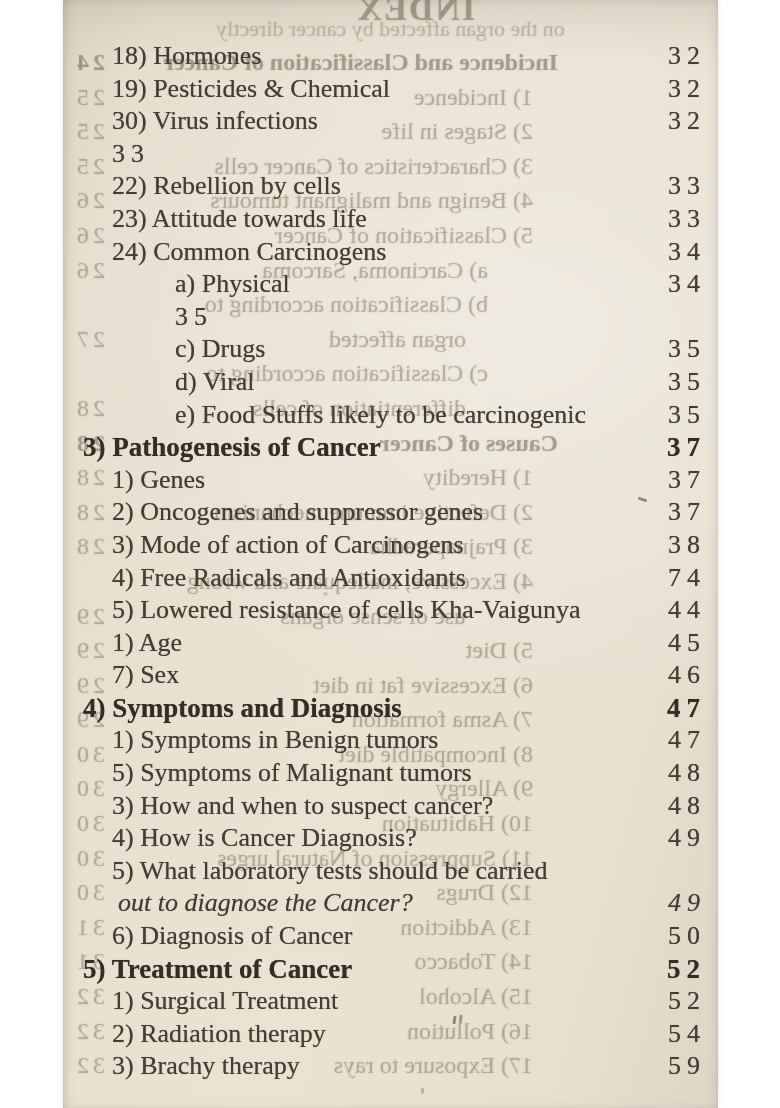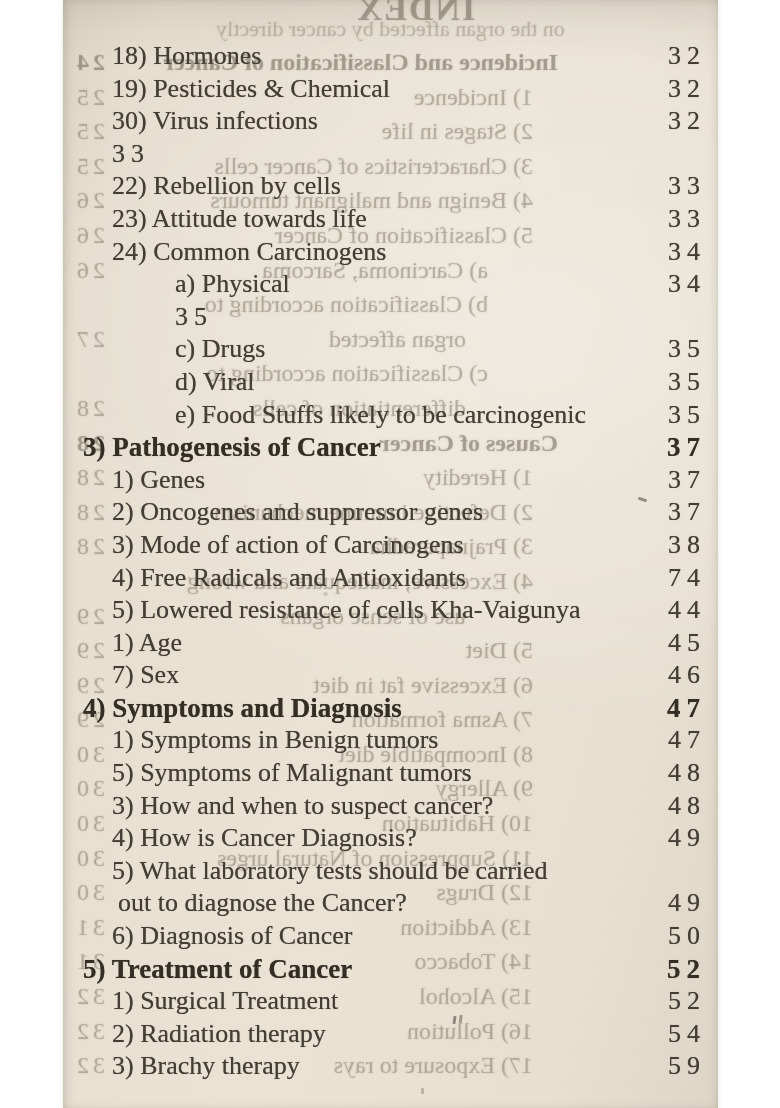"out to diagnose the Cancer?" .lvl3 { font-style: none -> italic }
